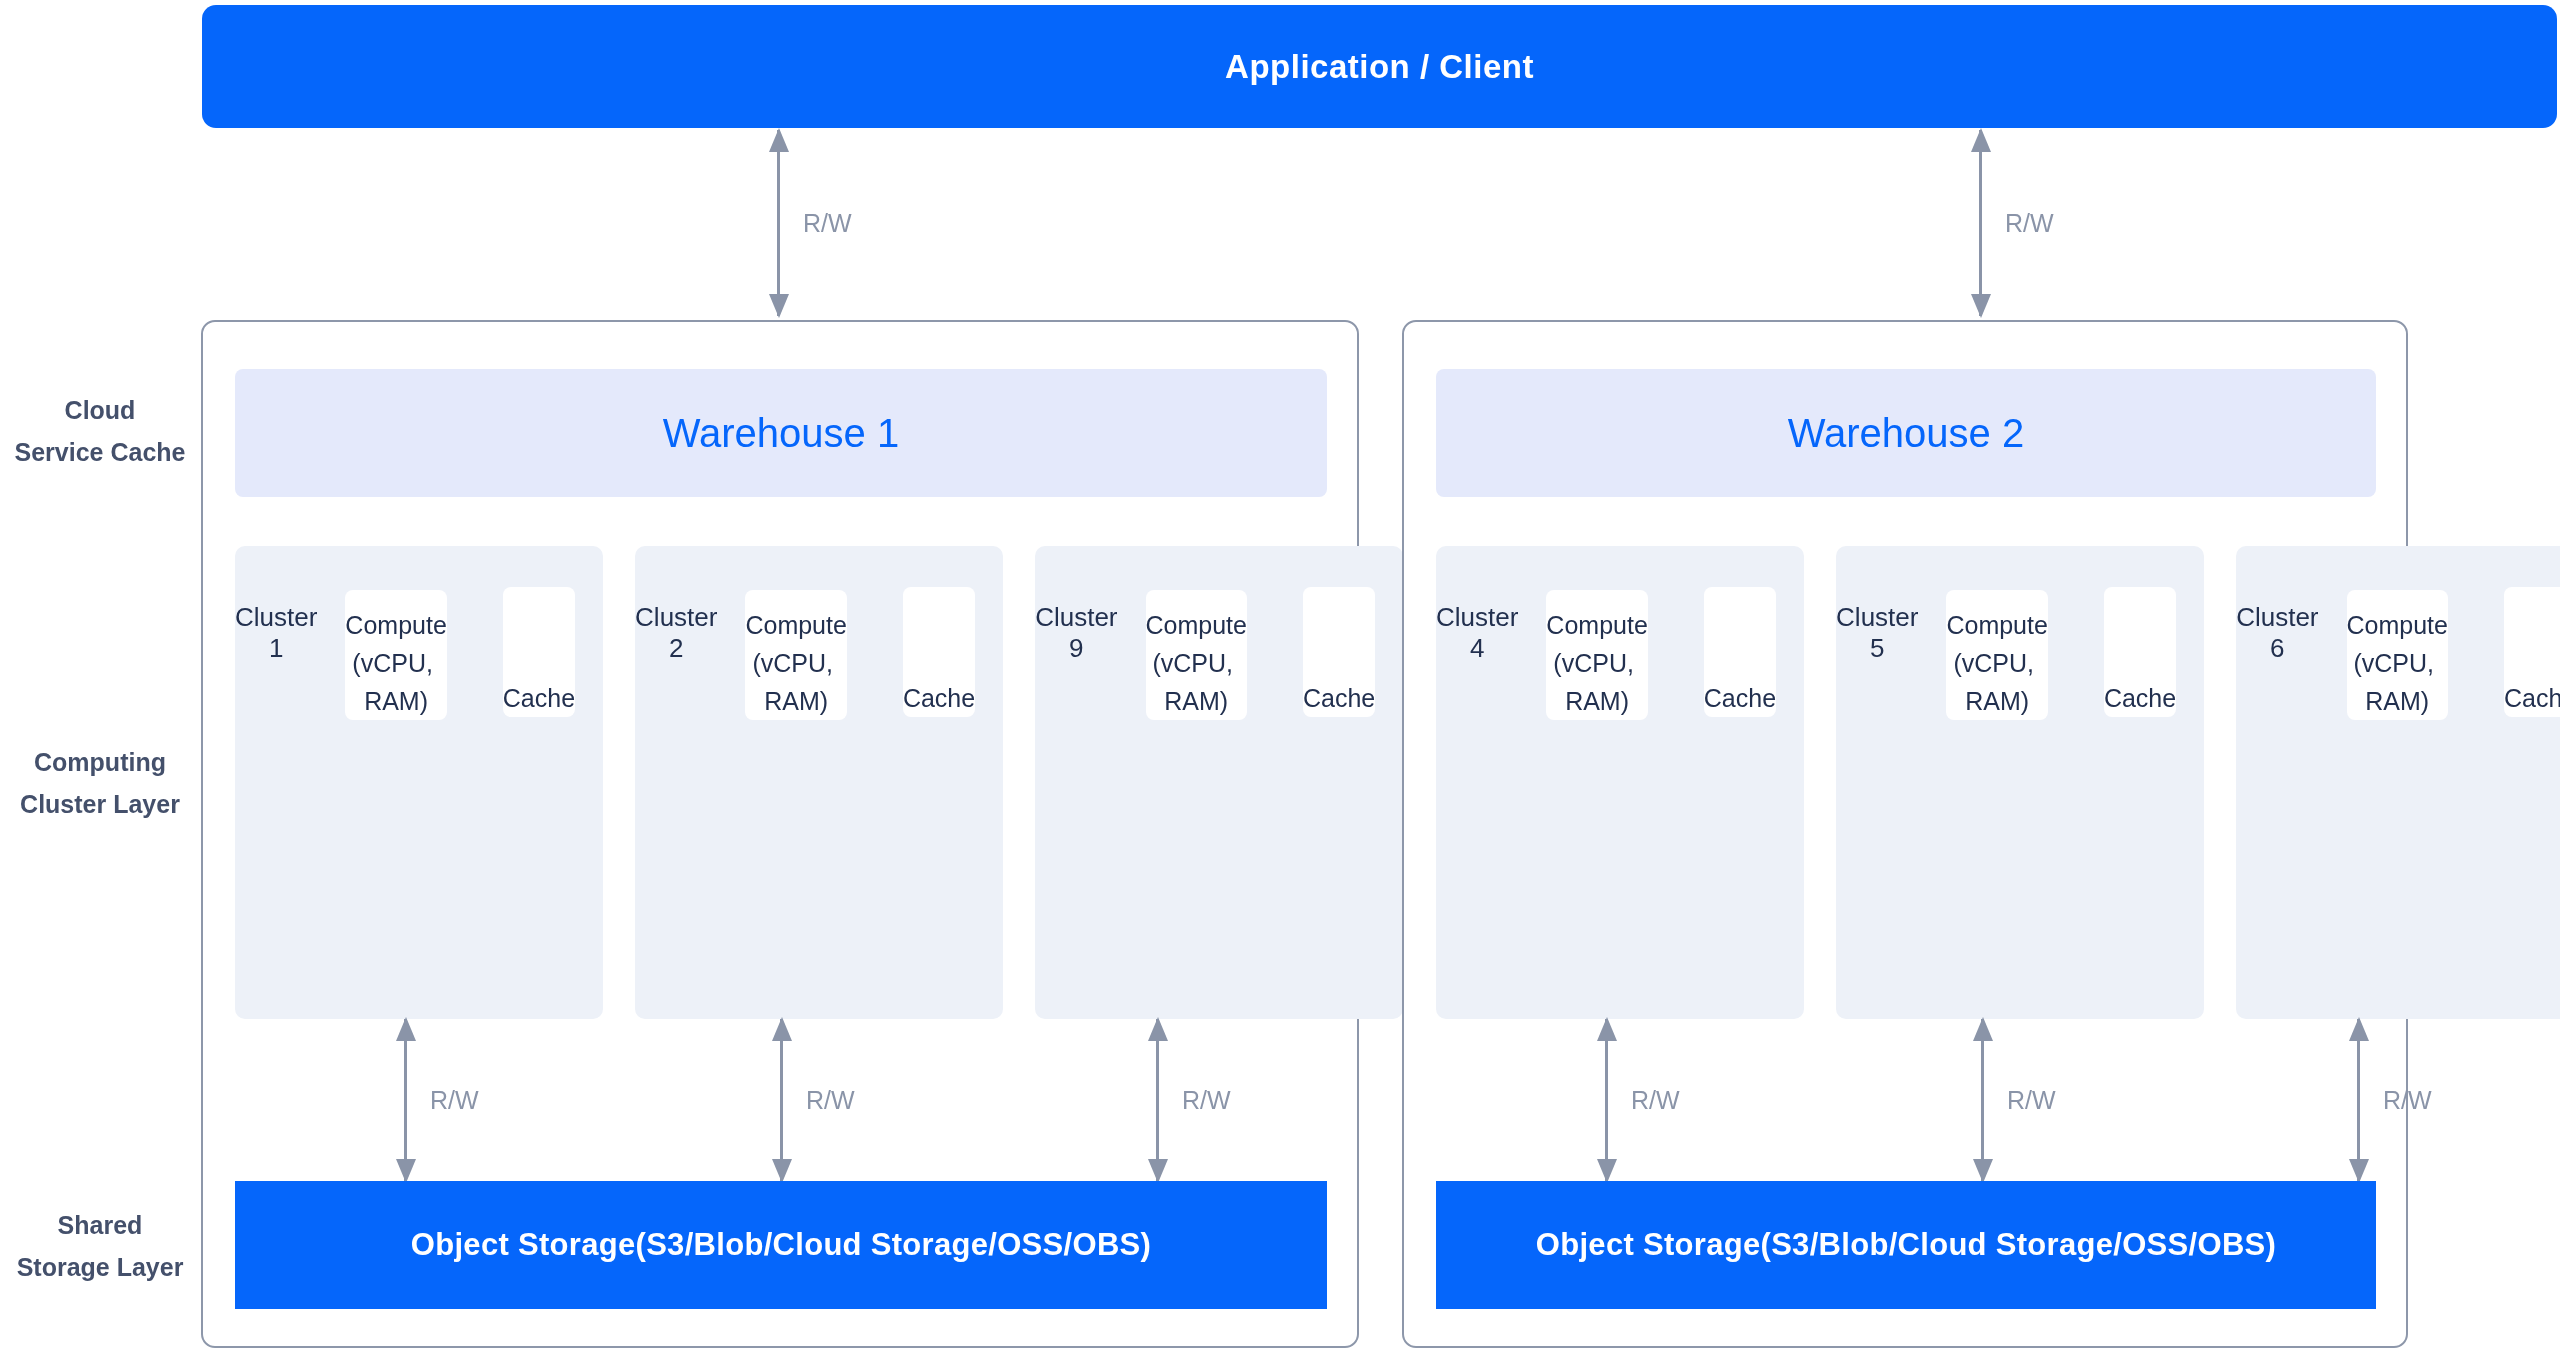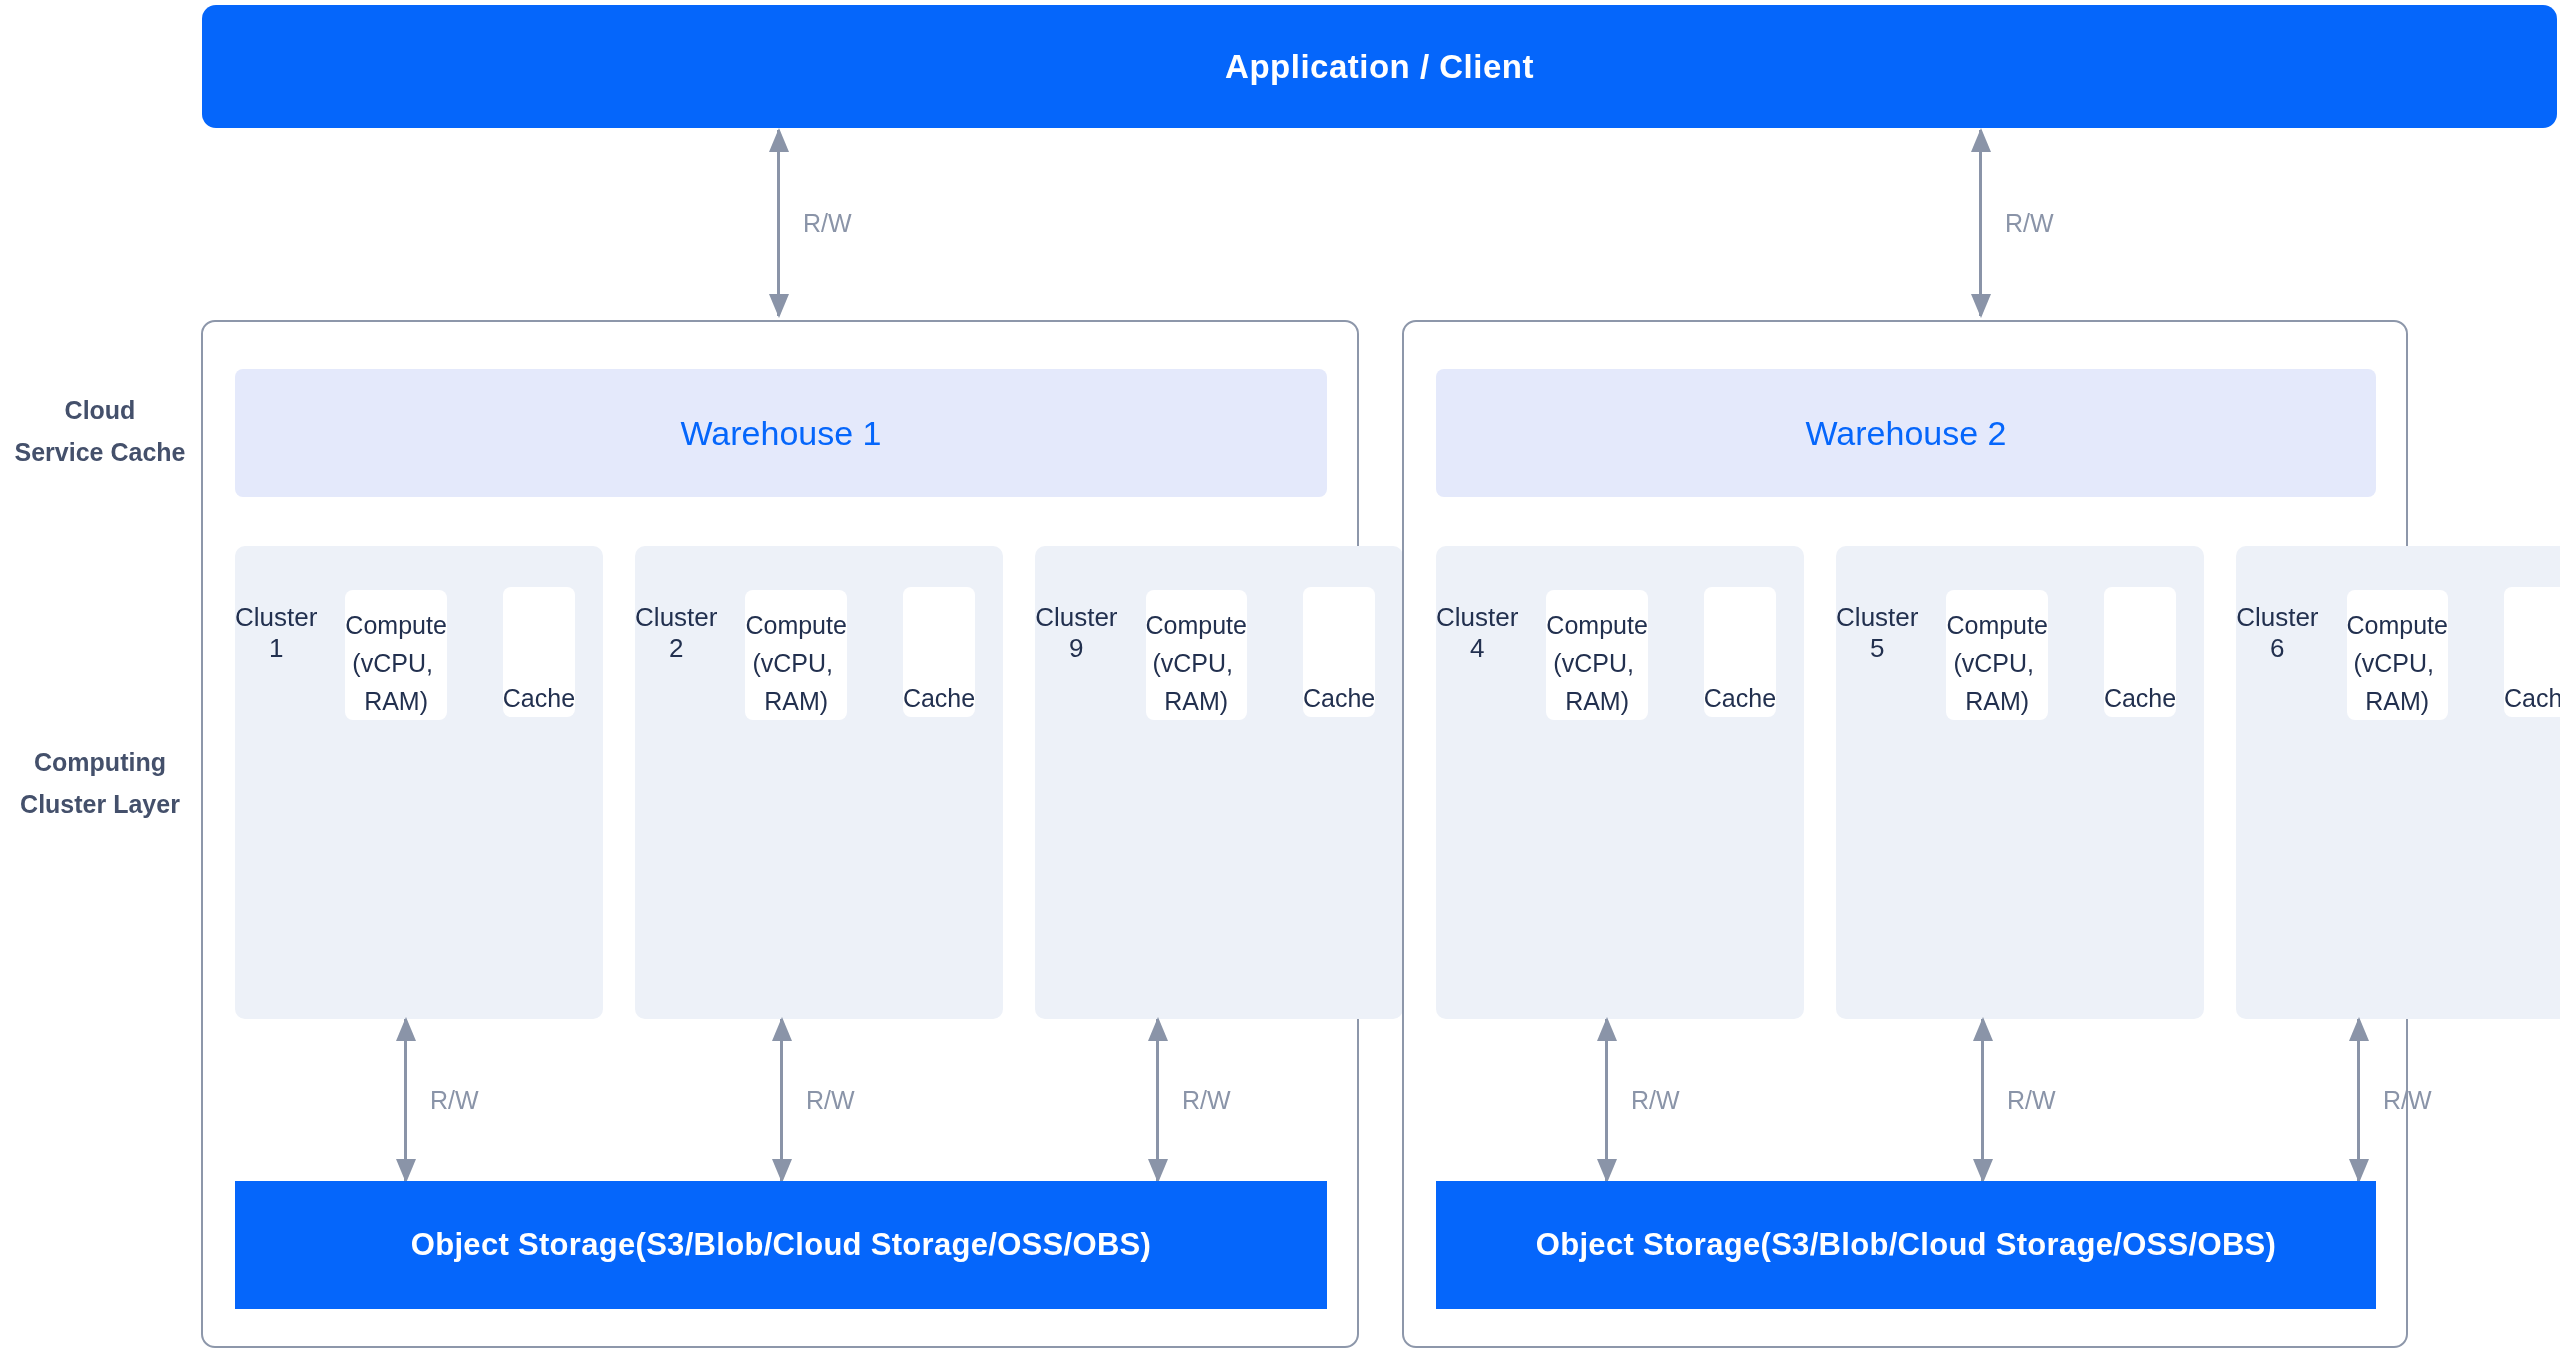"Warehouse 1" .wh-header span { font-size: 34px -> 40px }
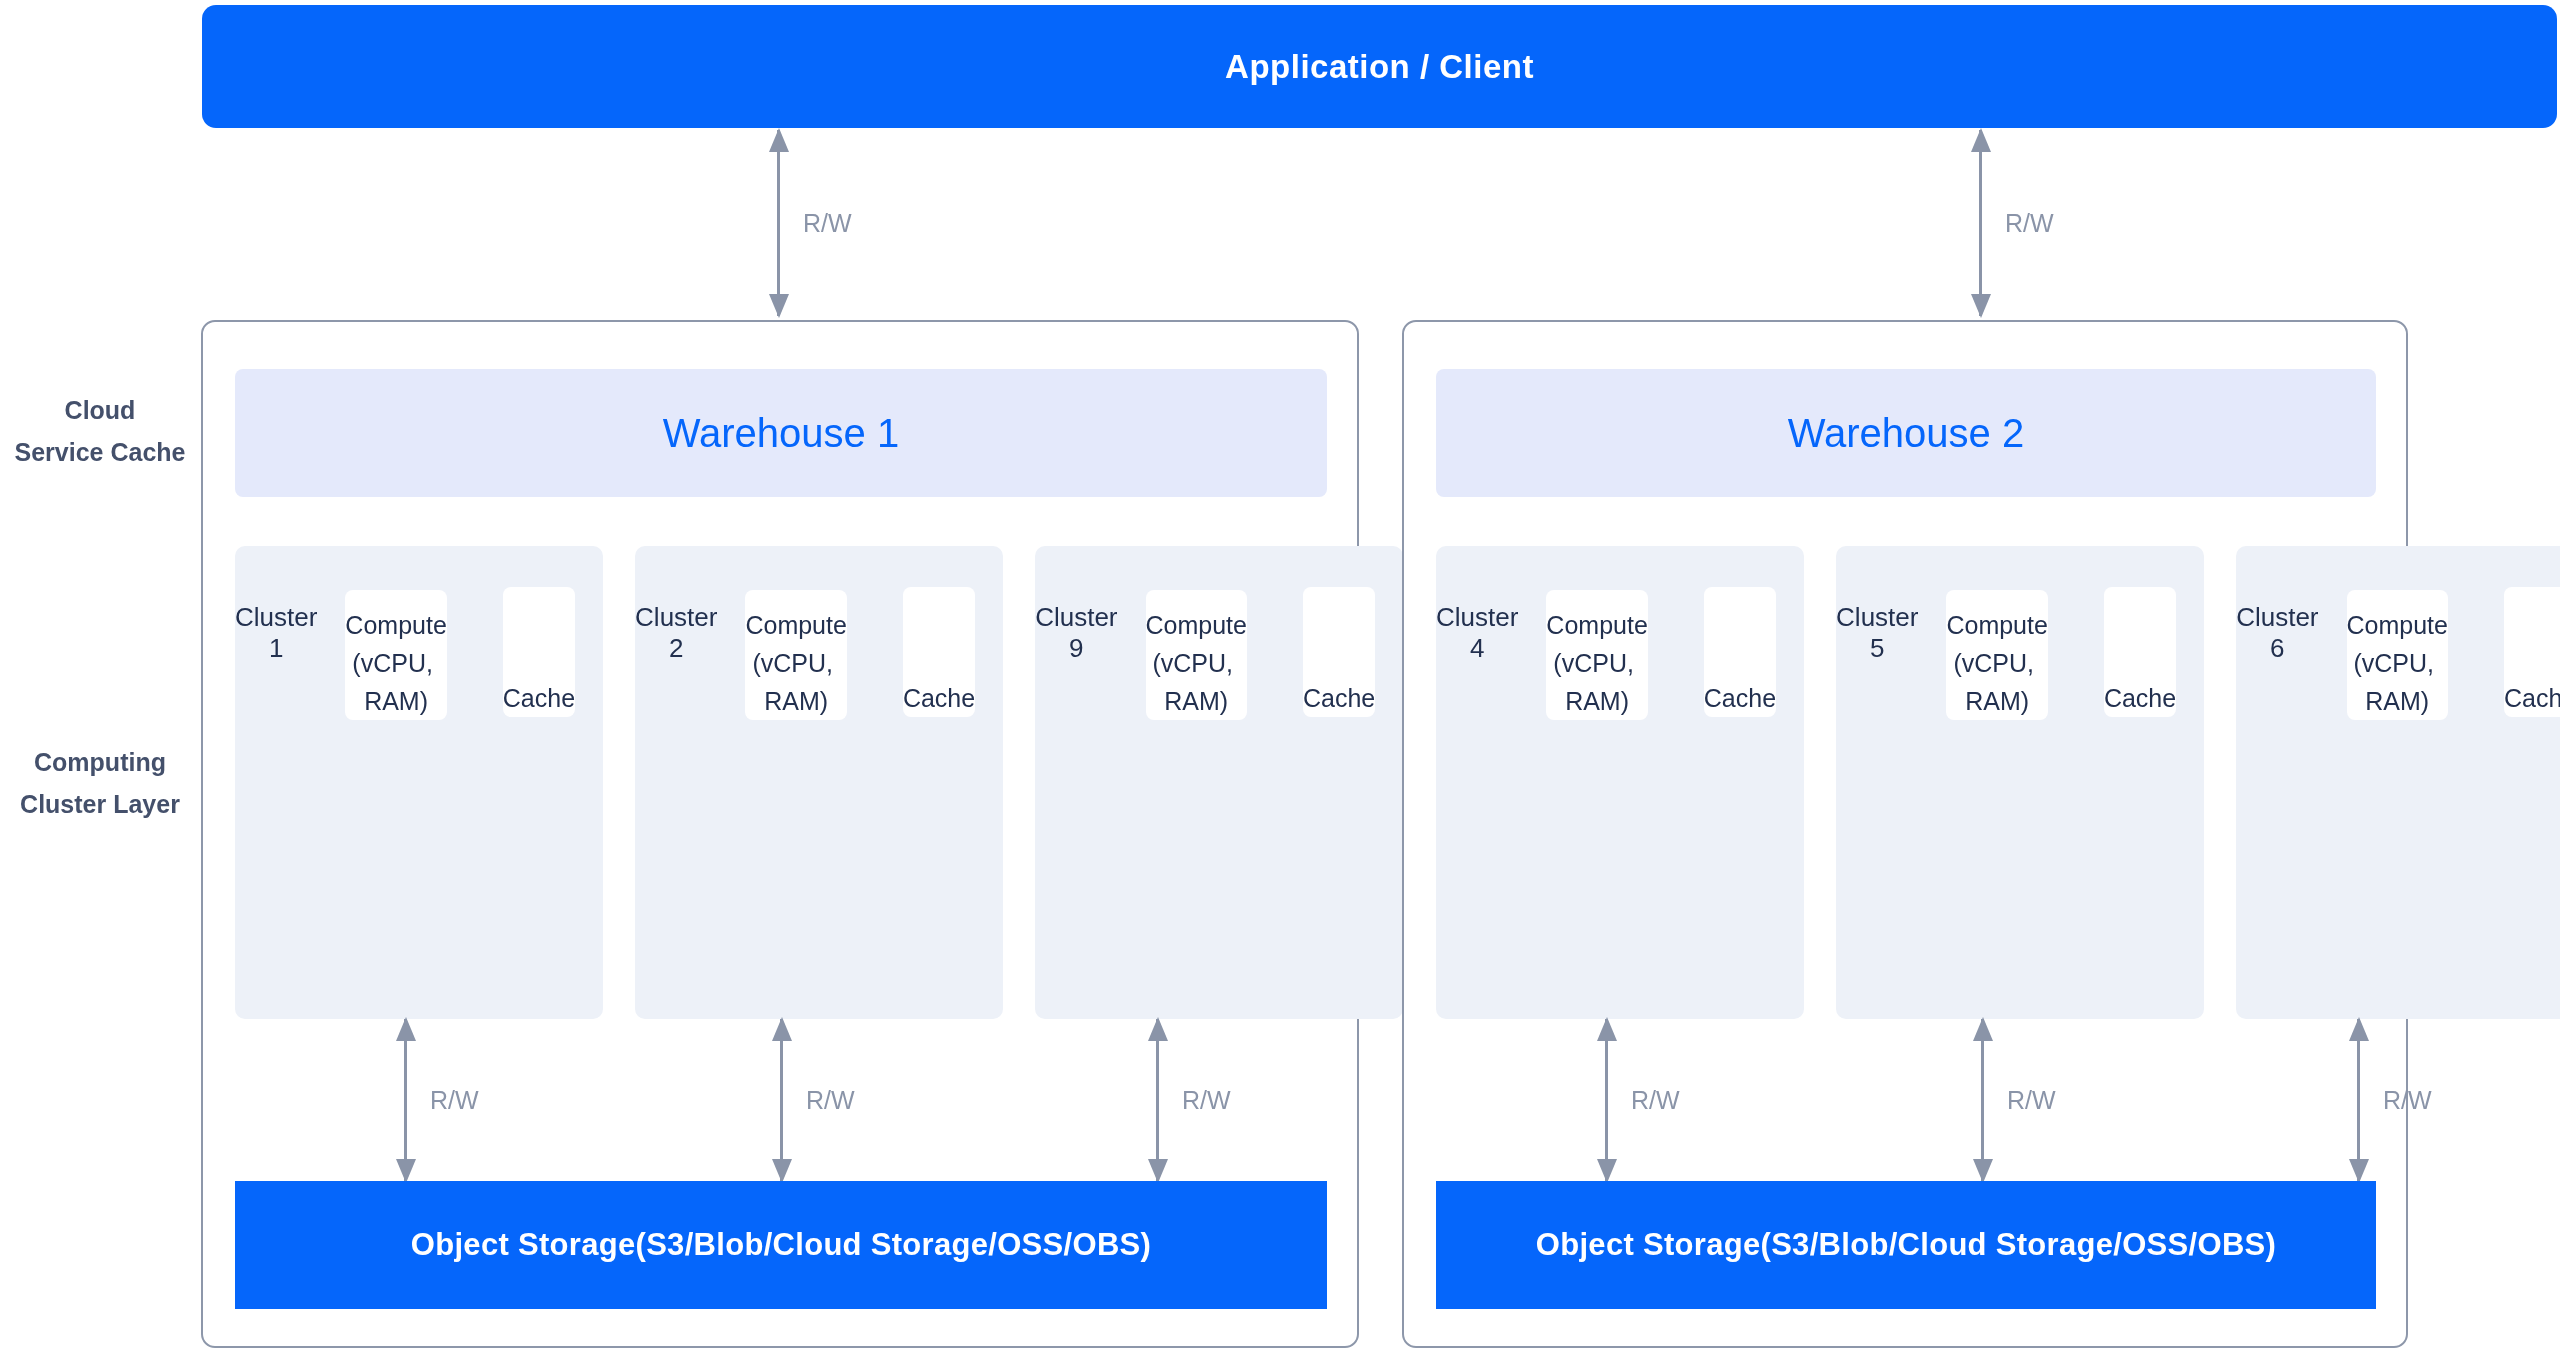"Shared" div.layer-label { html: none -> <div> <div>Shared</div> <div>Storage Layer</div> </div> }
